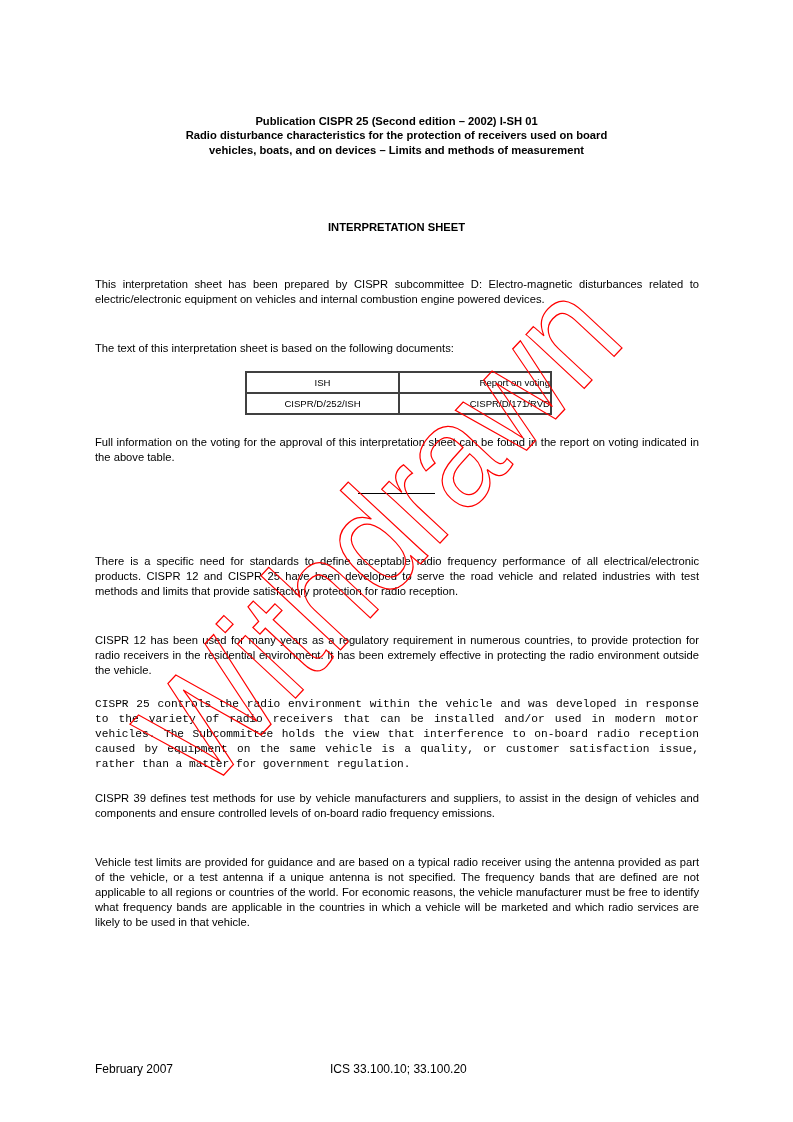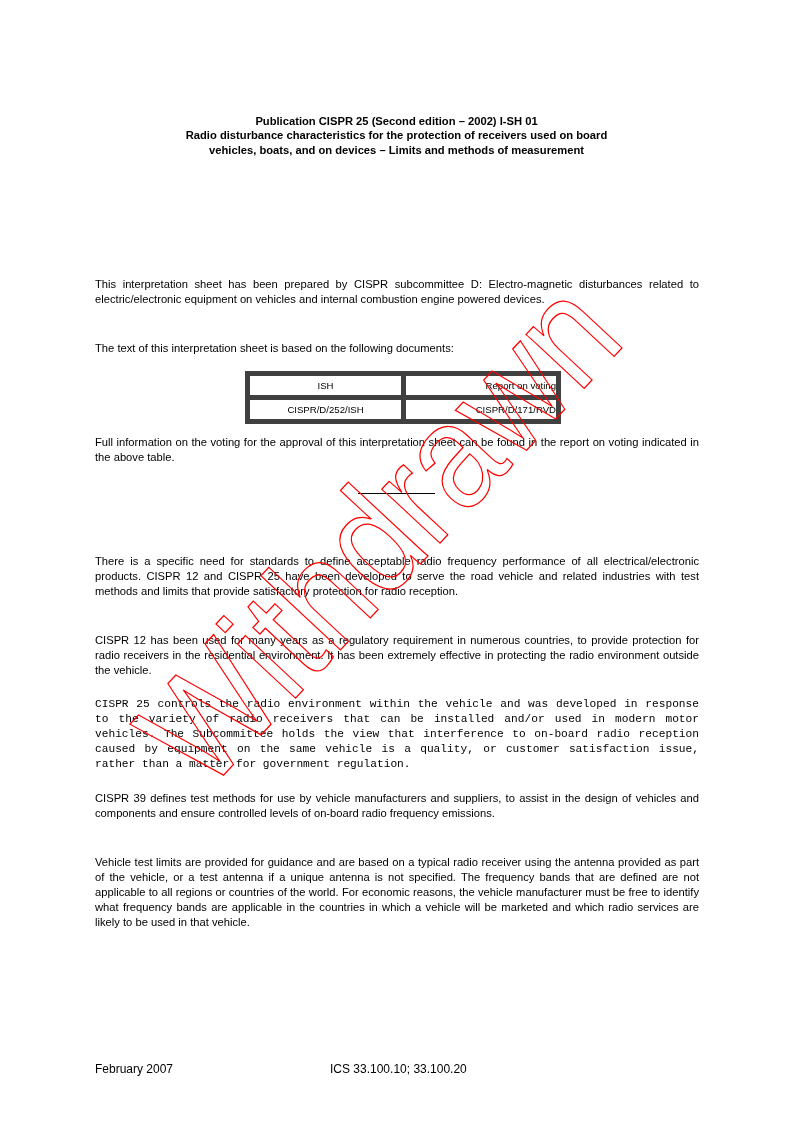"INTERPRETATION SHEET" div.center { html: none -> <div>INTERPRETATION SHEET</div> }
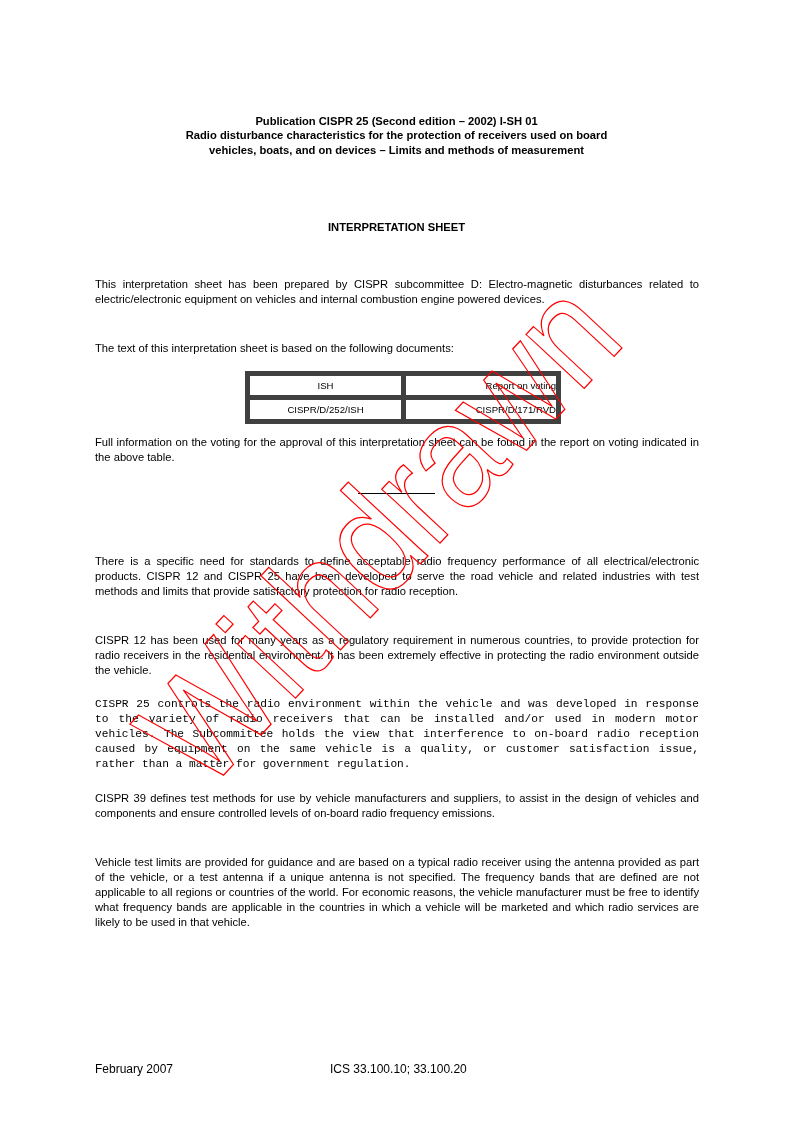"ISH" table.docs td { border: 5px solid #404040 -> 2px solid #404040 }
